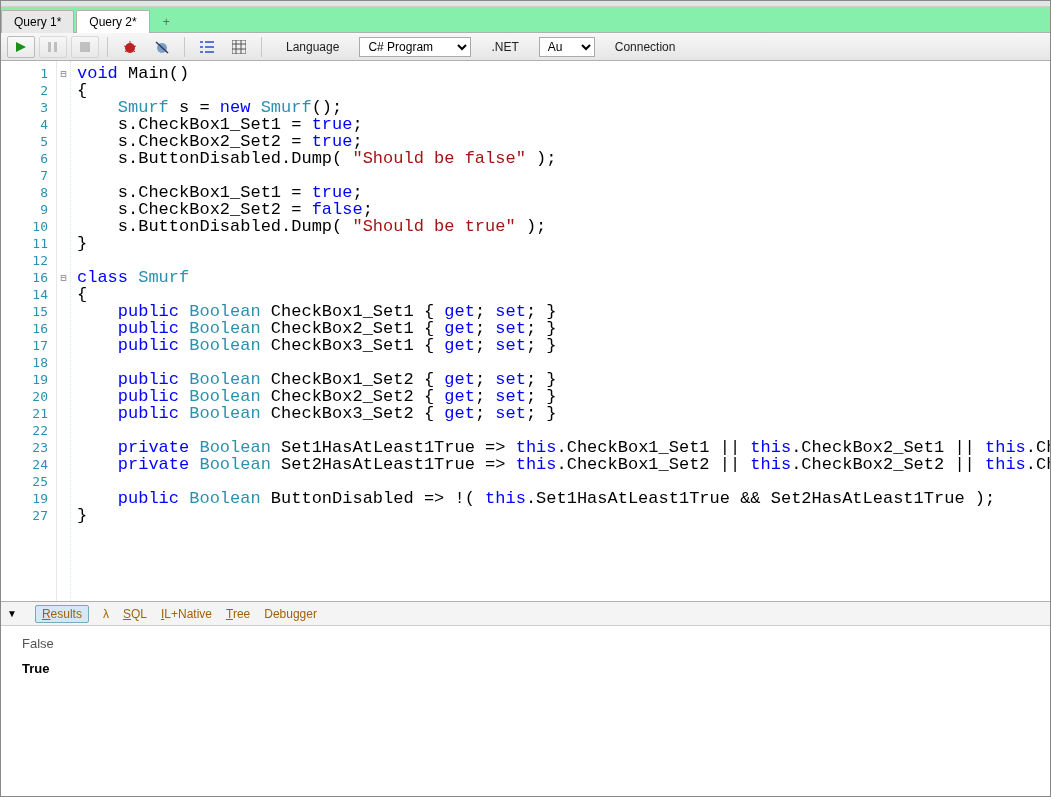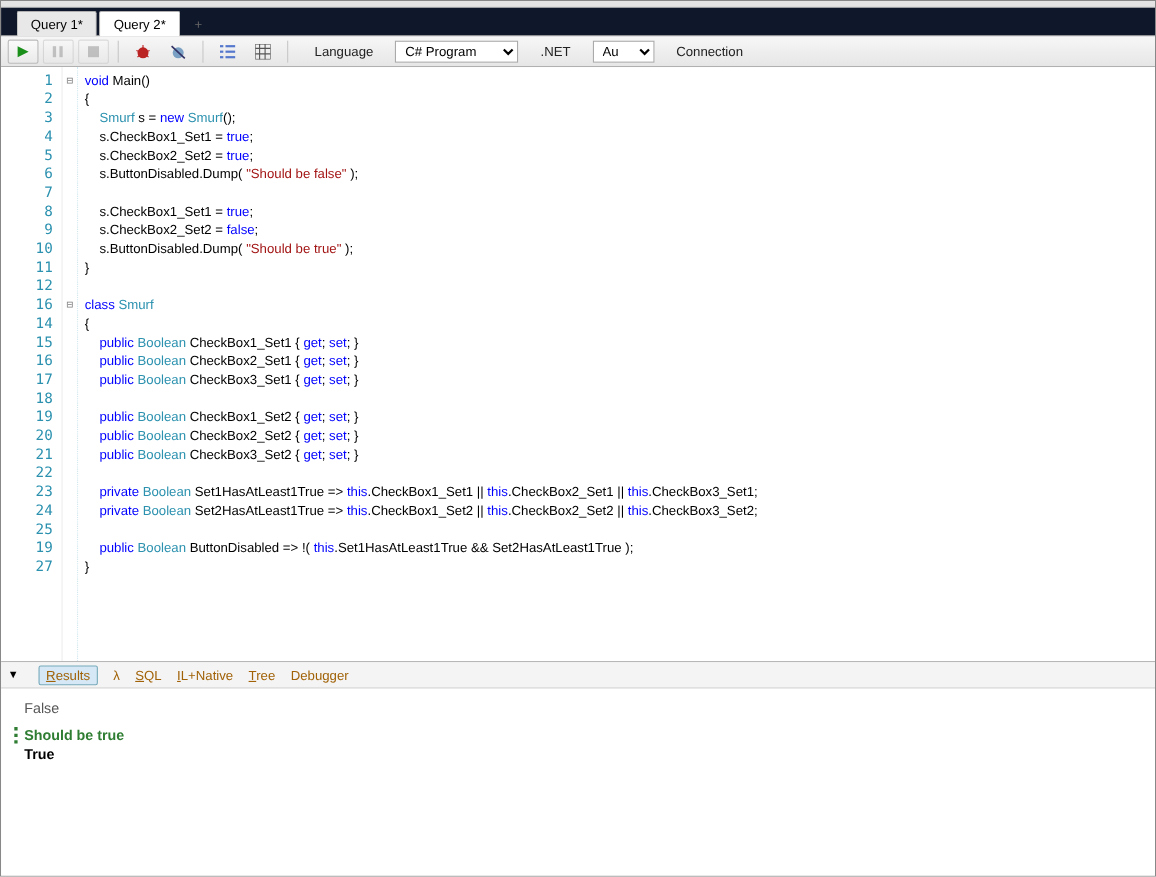"Query 1*" .tabstrip { background: #0f172a -> #86efac; padding-left: 14px -> 0 }
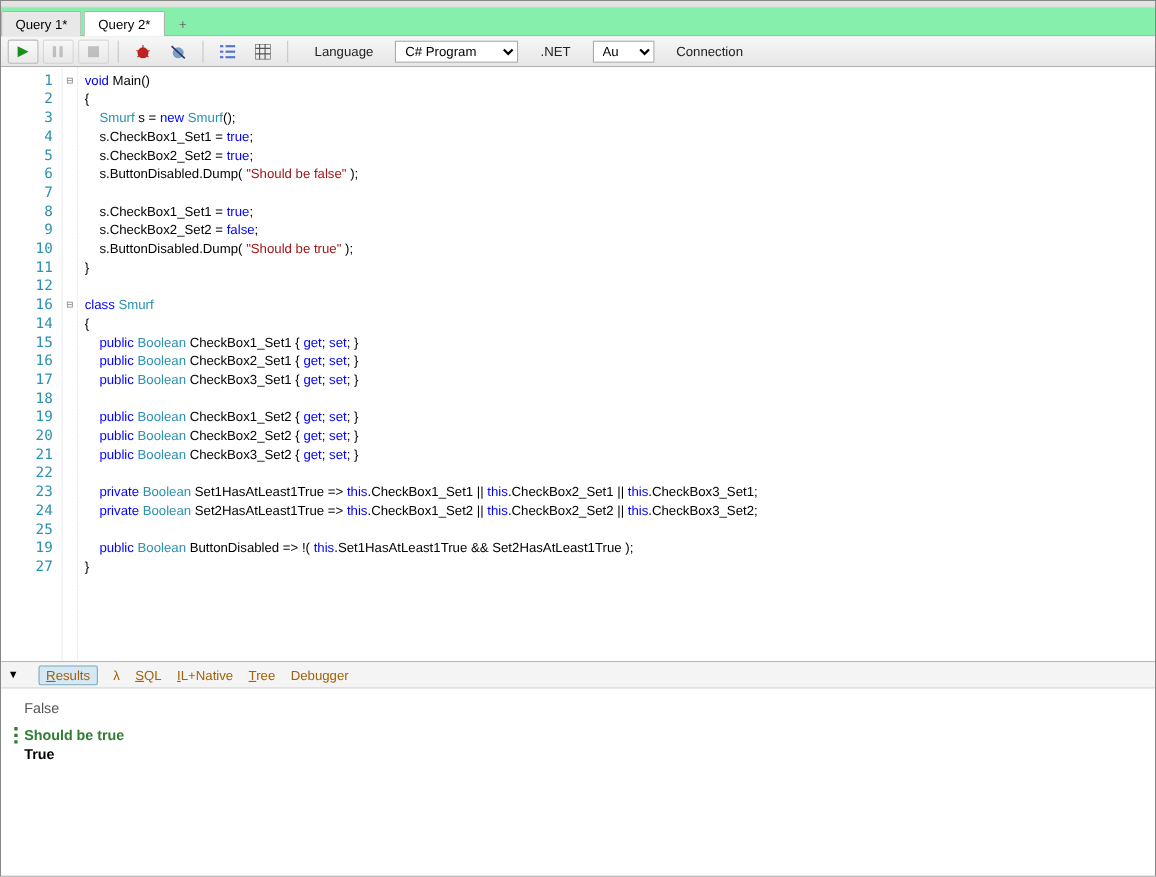"void Main()" .code { font-family: Liberation Sans, sans-serif -> Liberation Mono, monospace; font-size: 12px -> 17px }
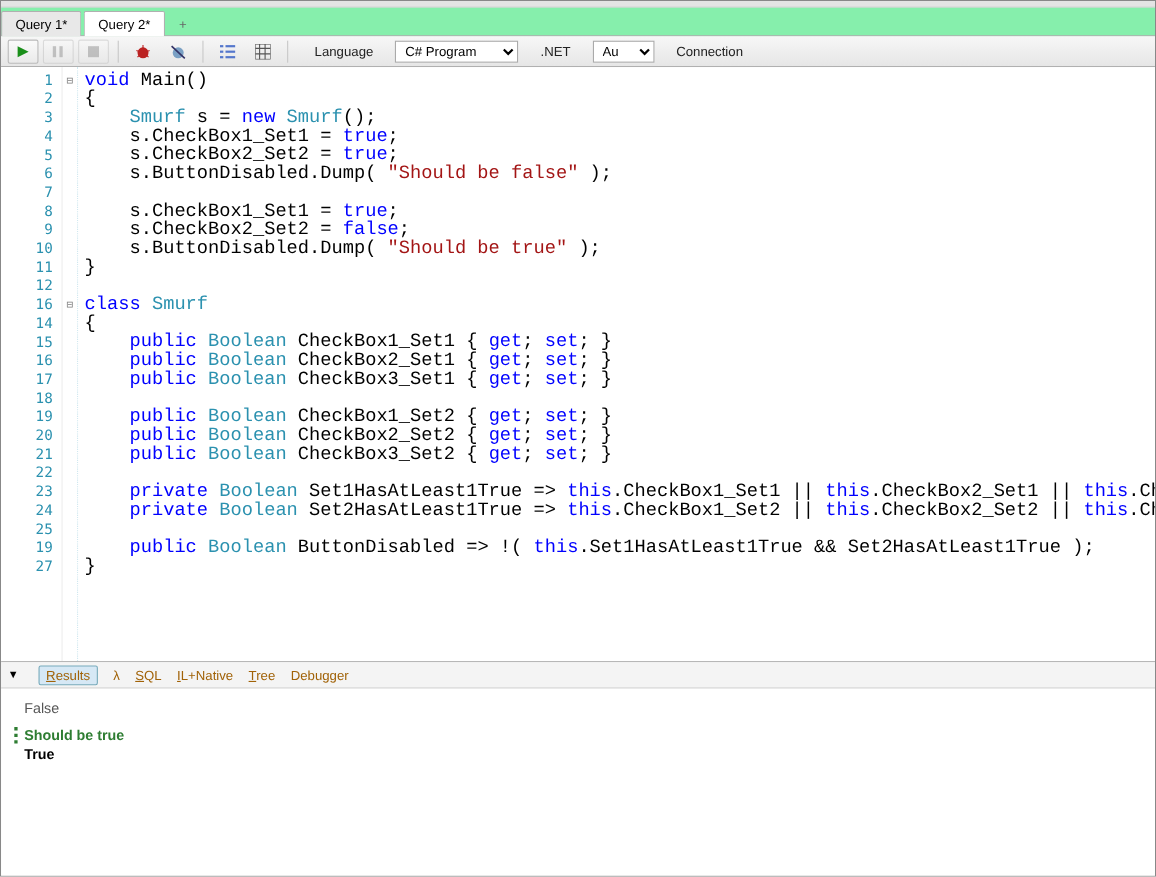"Should be true" div.res-header { html: <div>Should be true</div> -> none }
